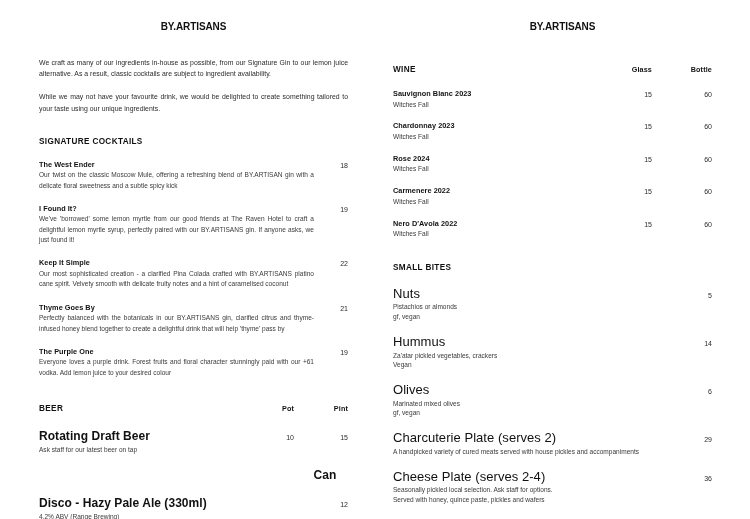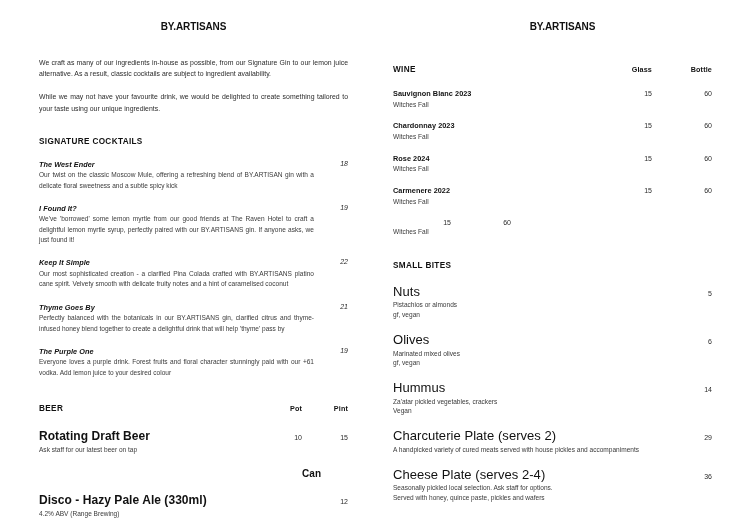"Sauvignon Blanc 2023" .wine-row { align-items: center -> flex-end }
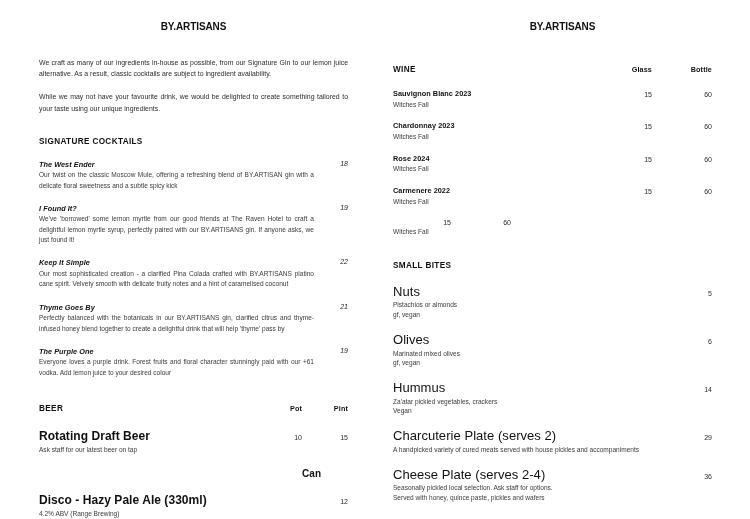"The West Ender" .cocktail-row { align-items: flex-start -> flex-end; font-style: italic -> none }
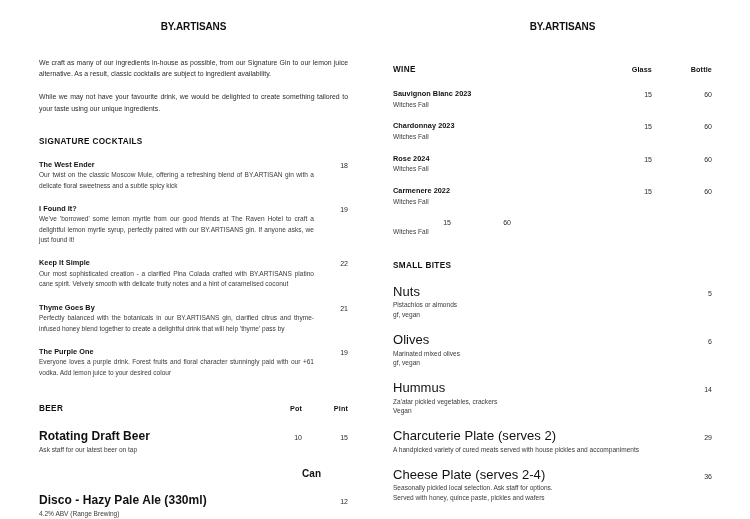"Nero D'Avola 2022" span.wine-name { html: none -> <span>Nero D'Avola 2022</span> }
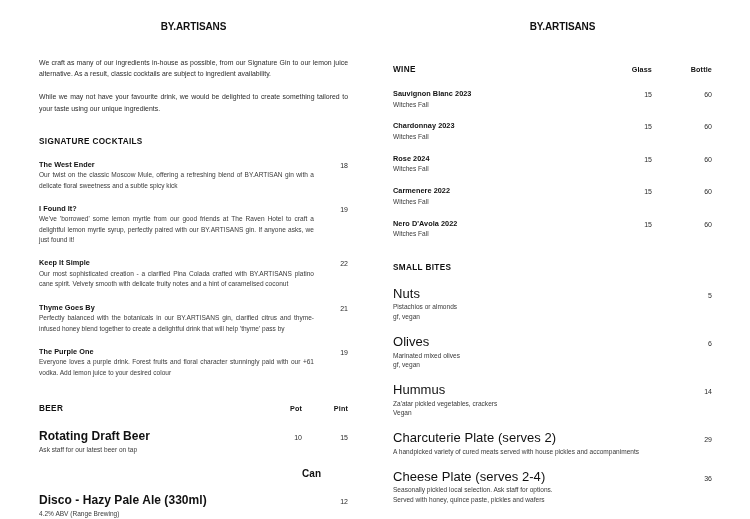"Olives" div.bite-item { order: before "Hummus" -> after "Hummus" }
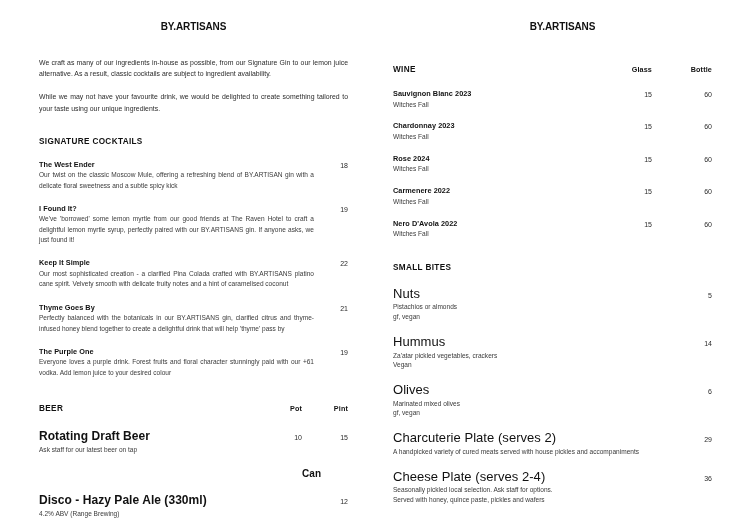"Pint" .w-pint { padding-left: none -> 8px }
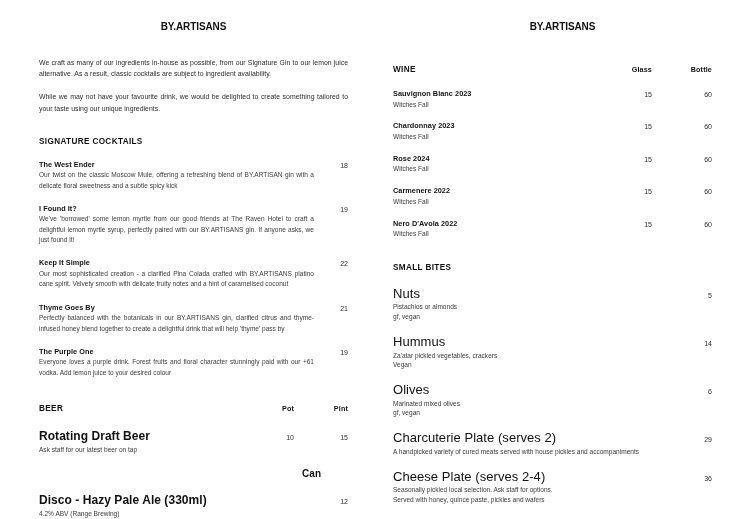"Can" .can-head { font-size: 10px -> 12px; text-align: left -> center }
